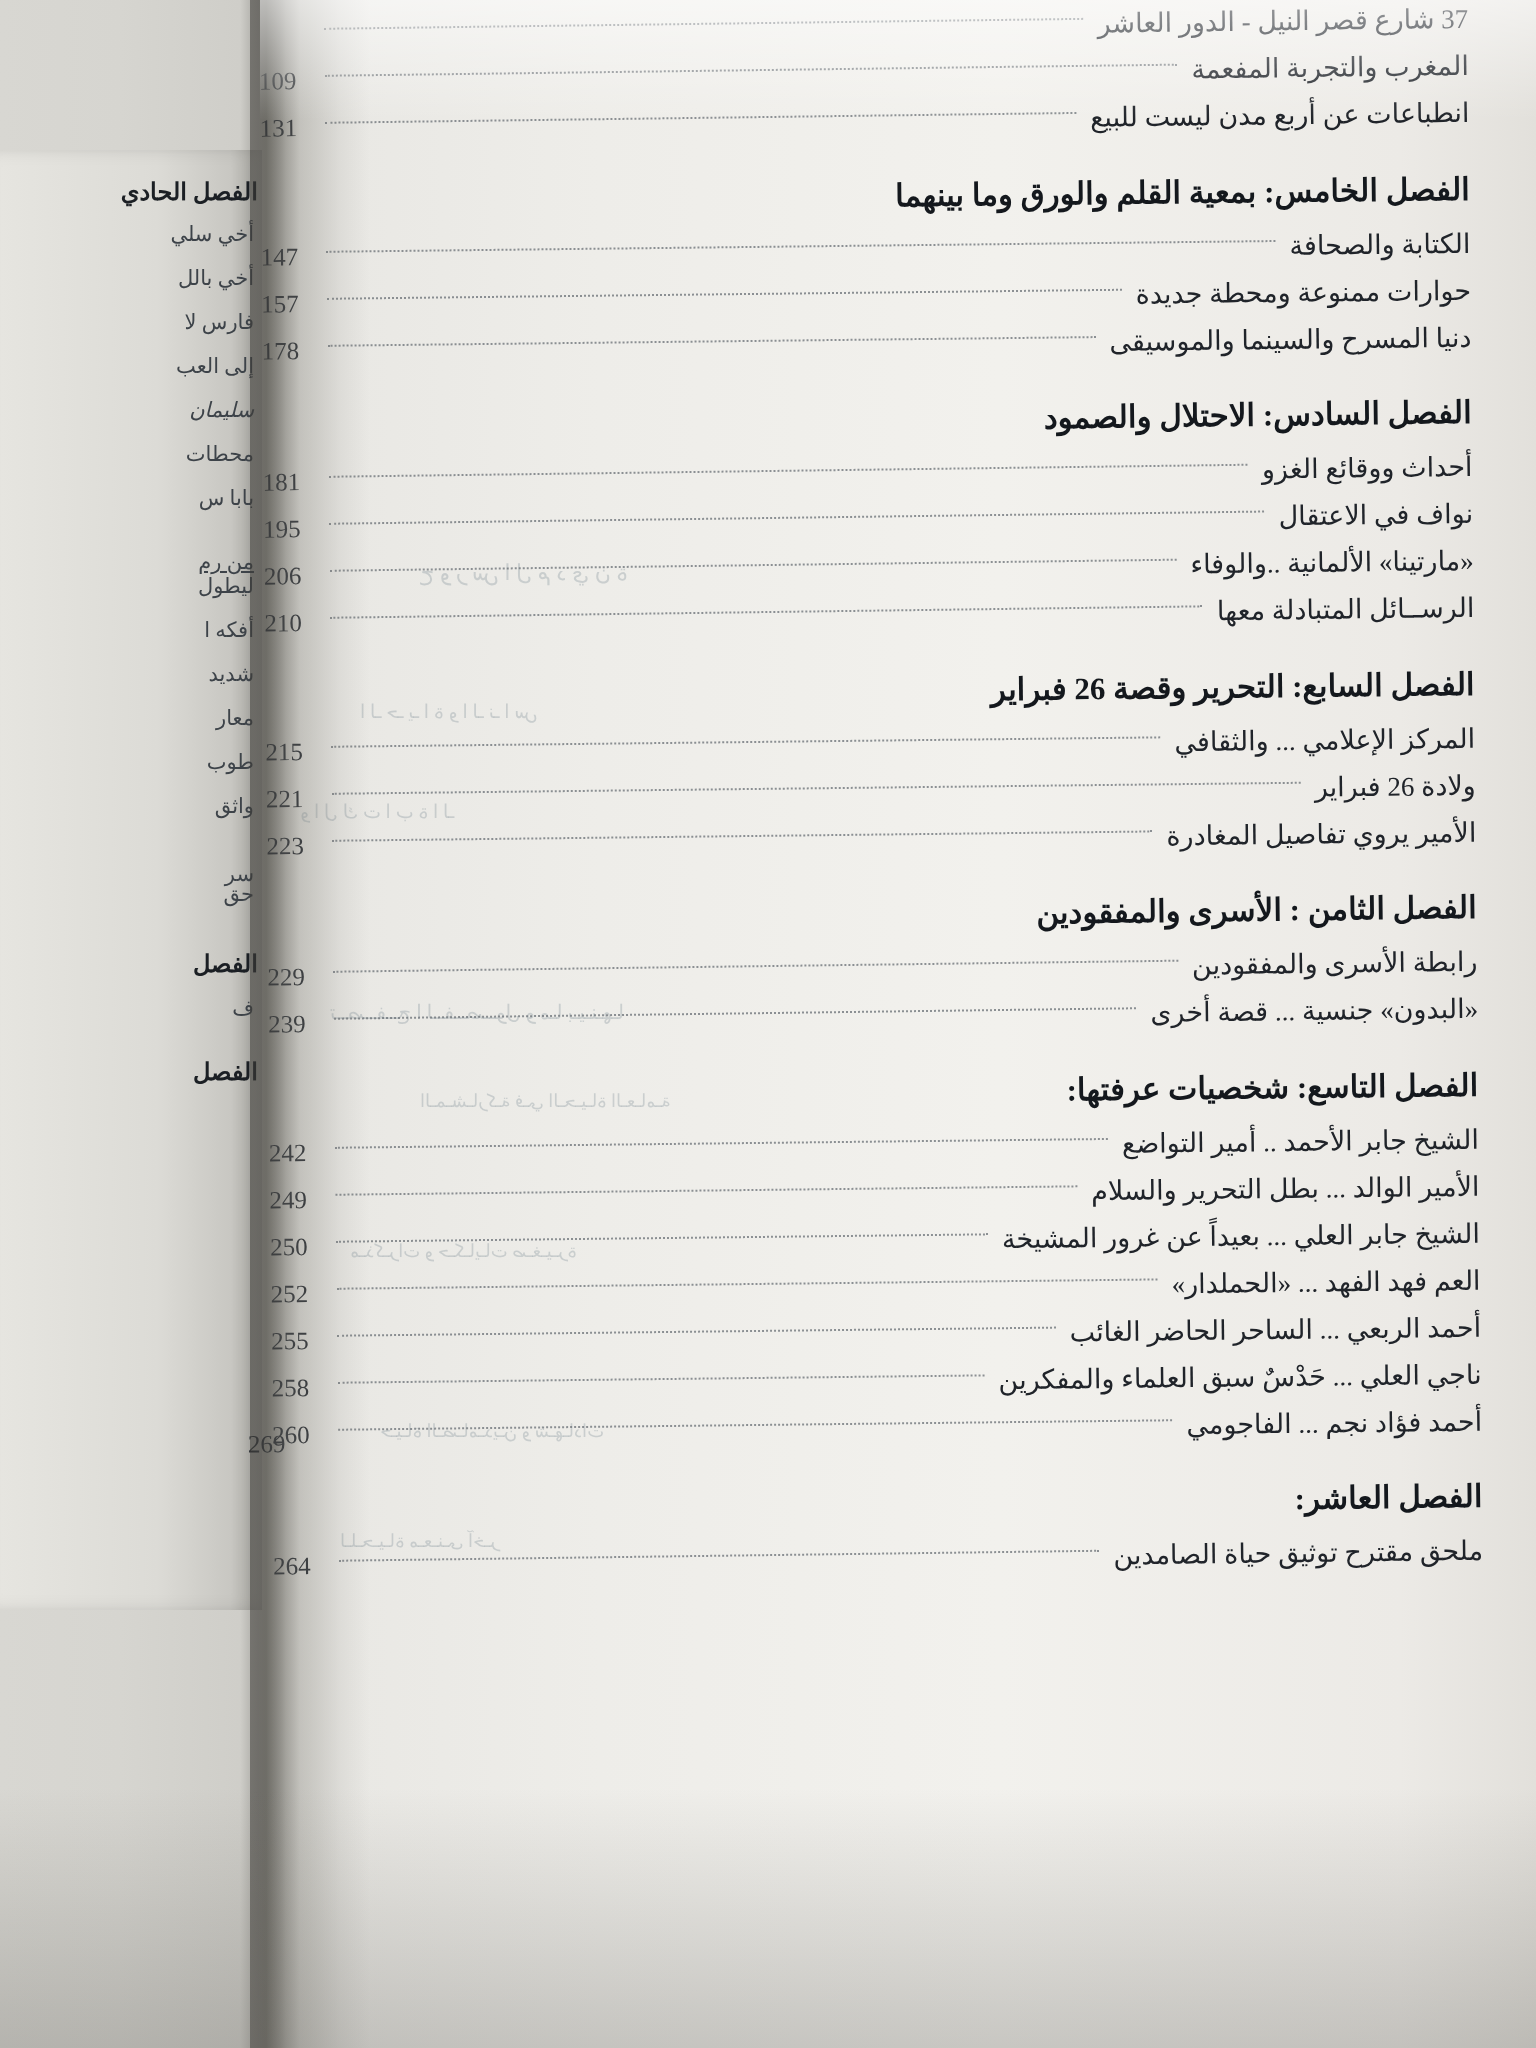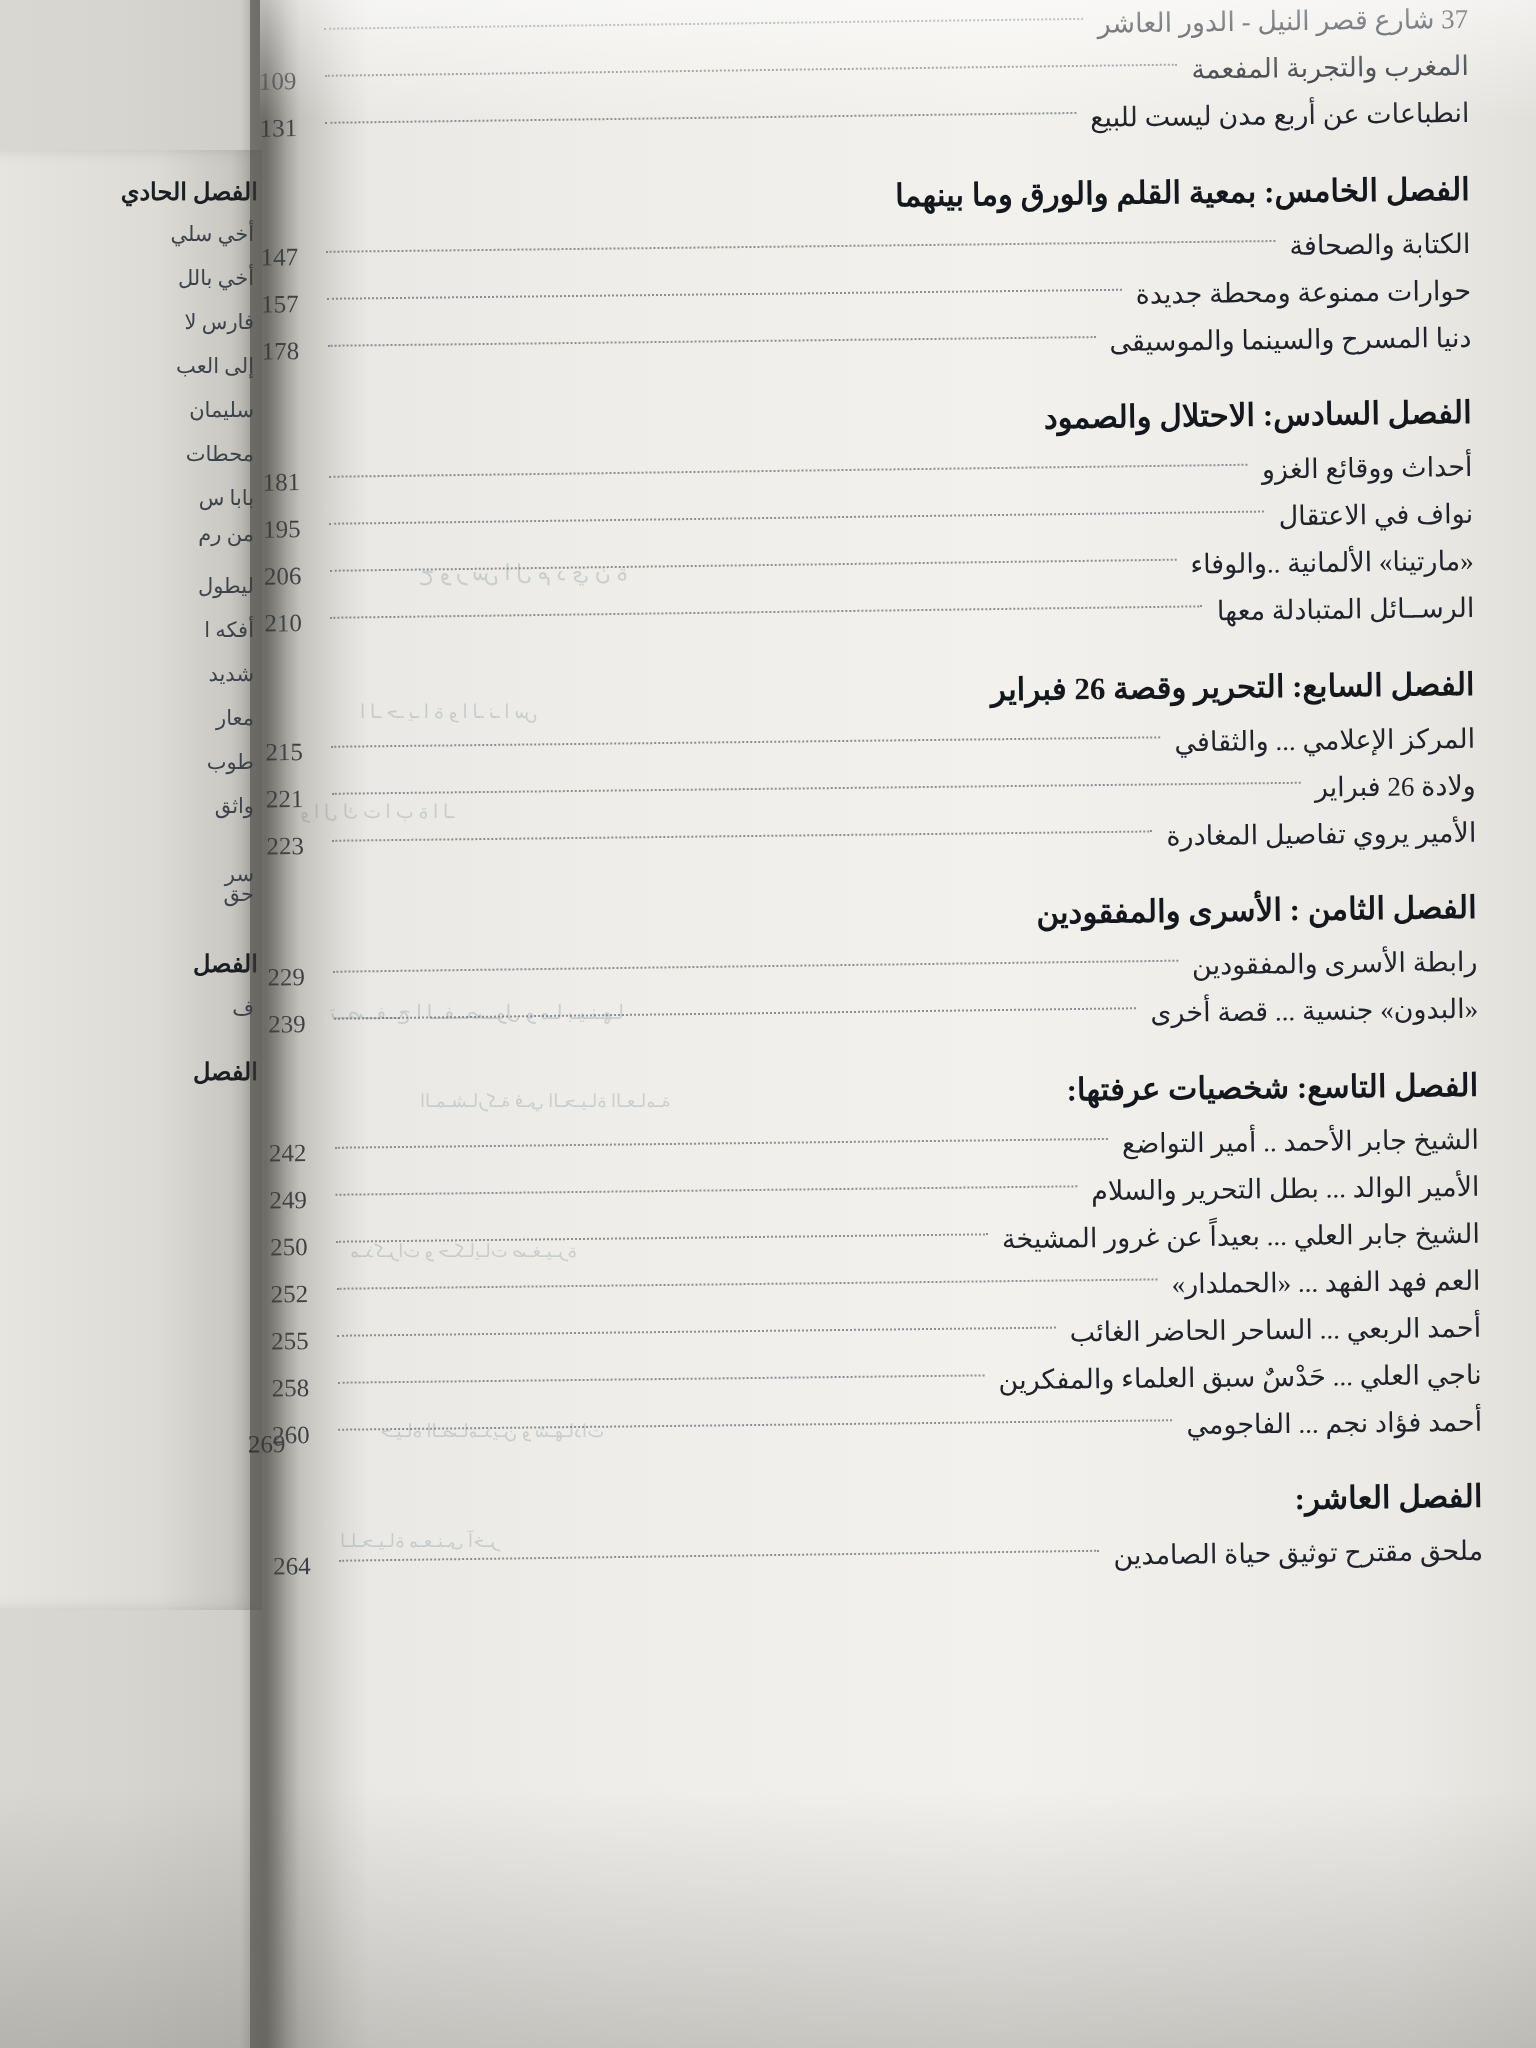"سليمان" div.fp-line { font-style: none -> italic }
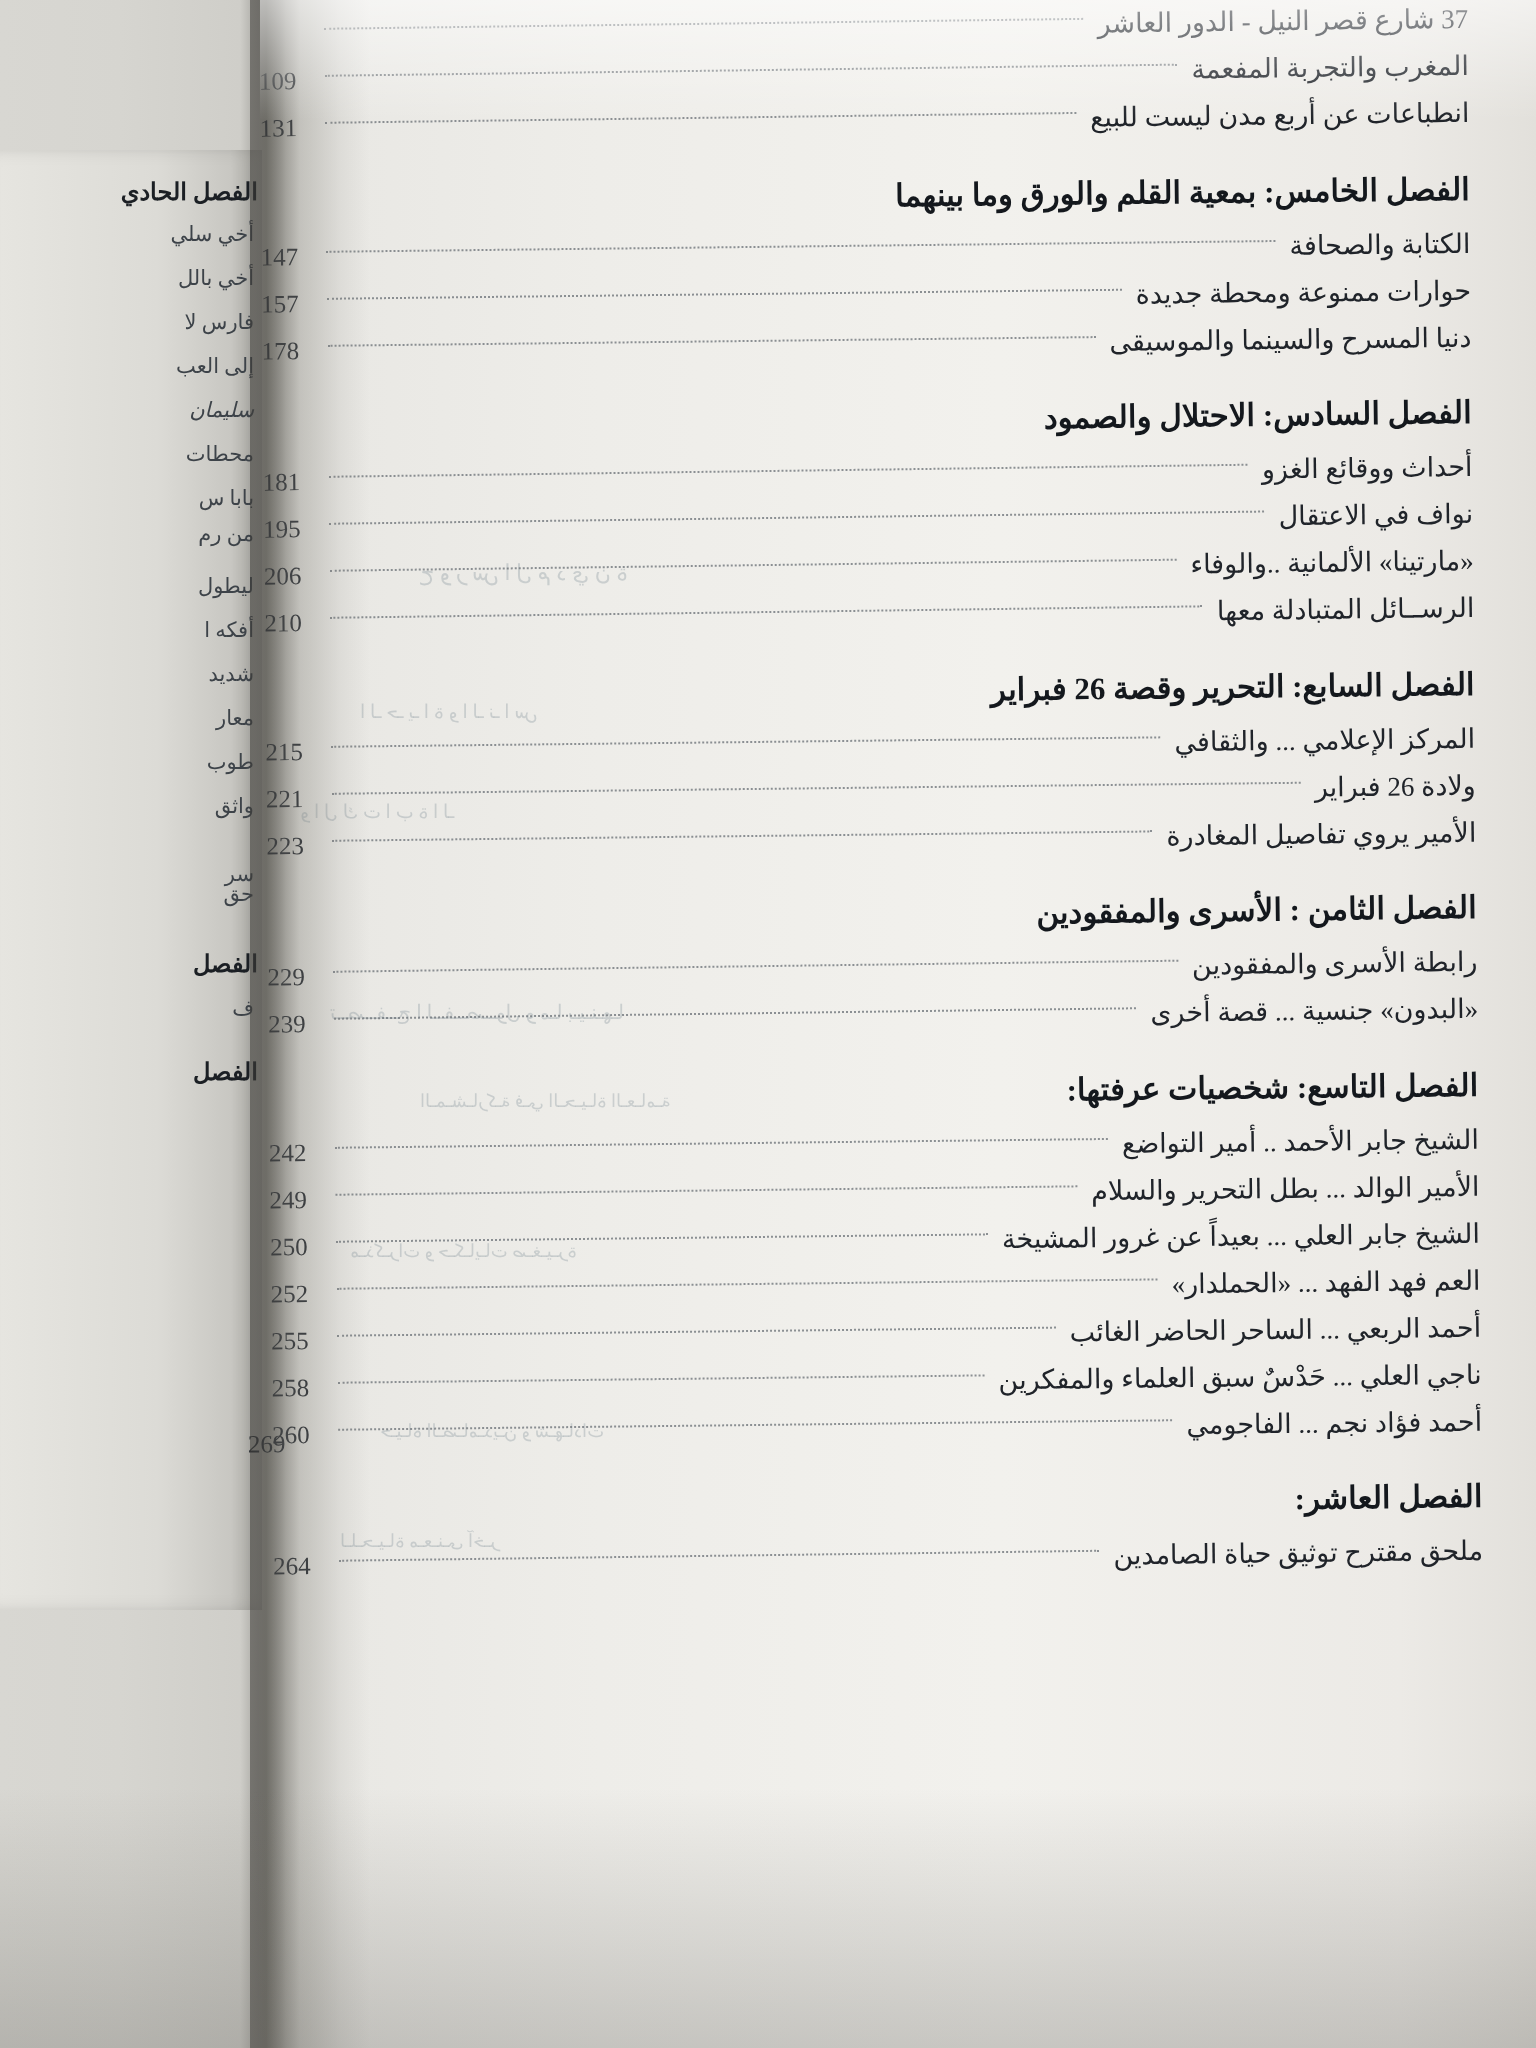"من رم" div.fp-line { text-decoration: none -> underline; top: 372px -> 400px }
